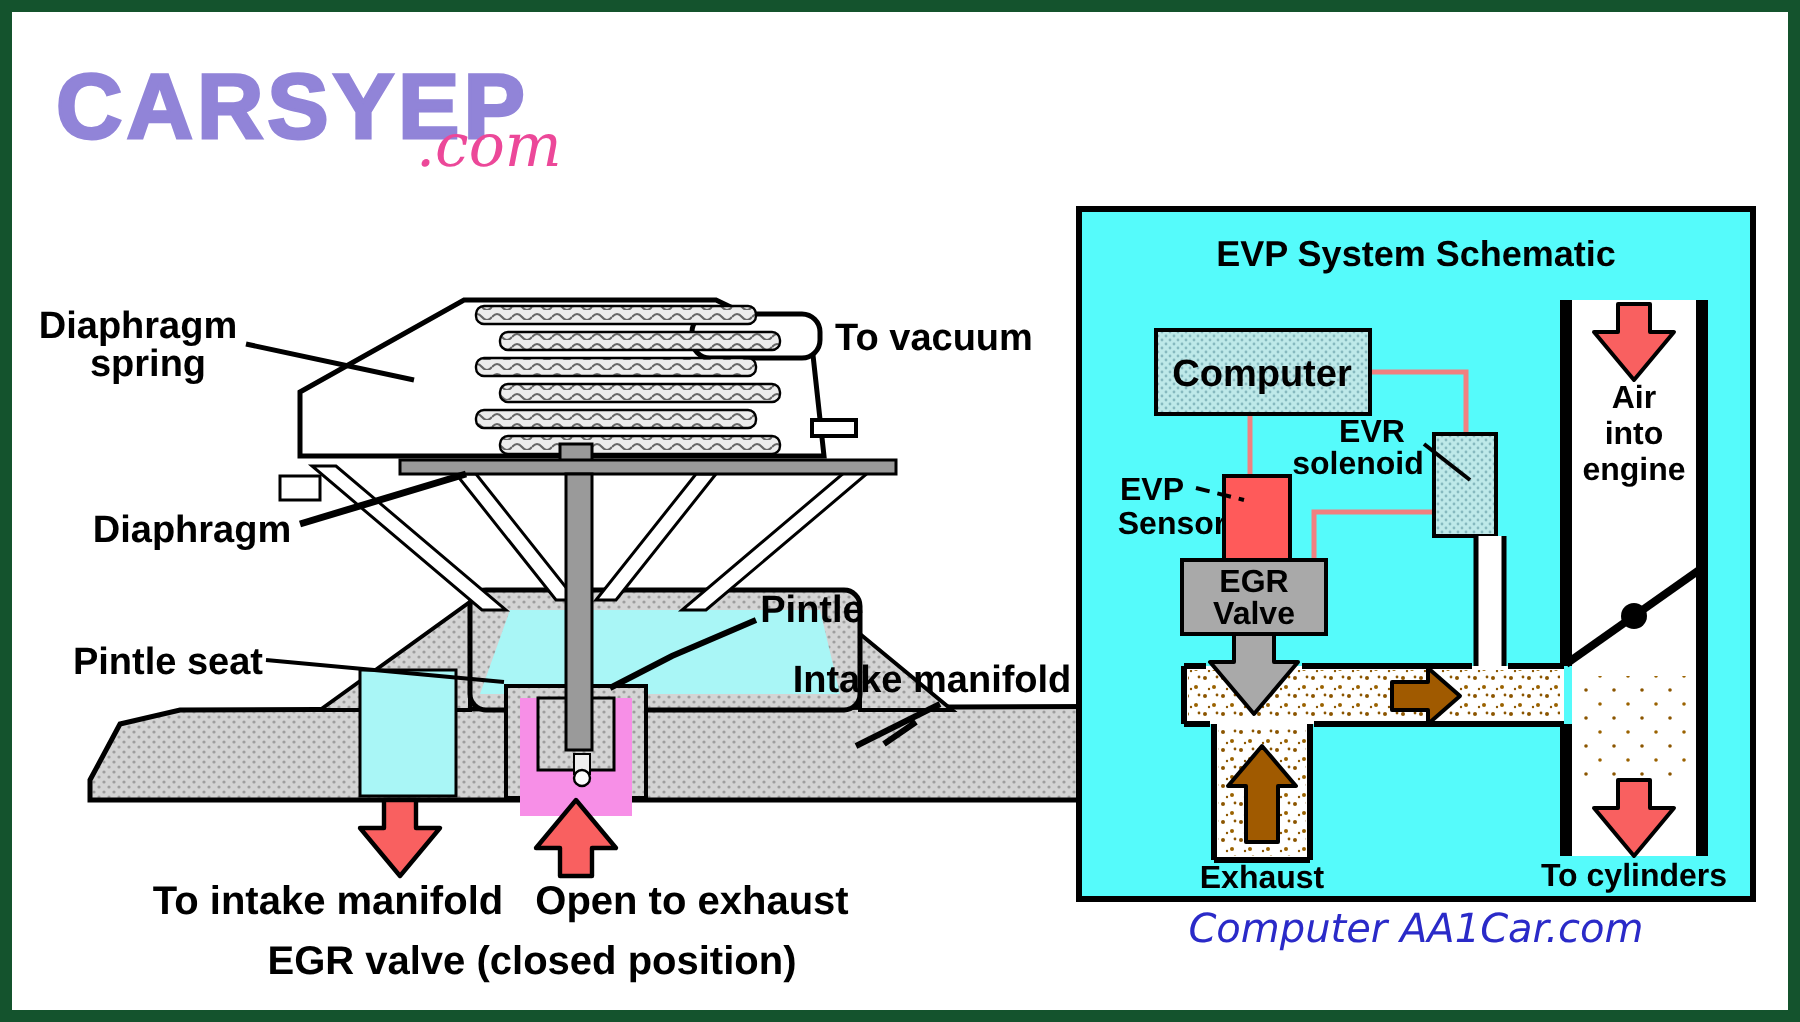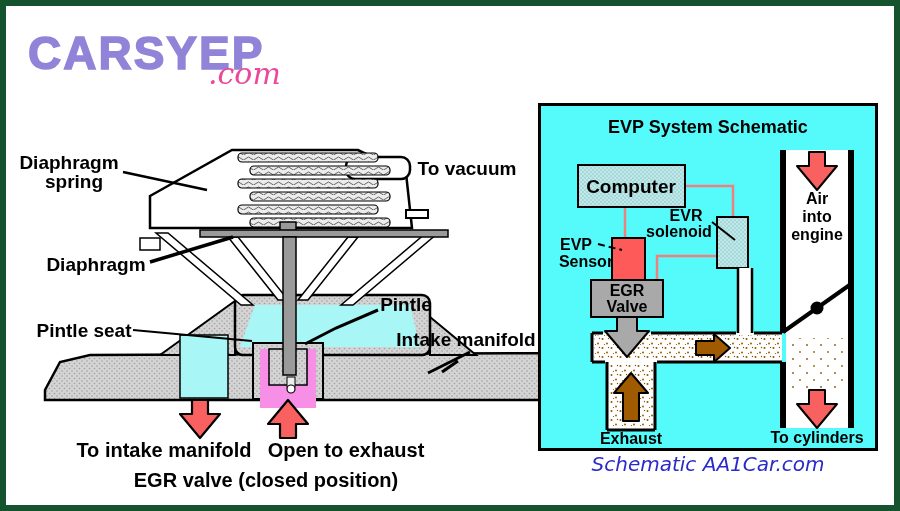"Schematic AA1Car.com" div.copyright { text: Schematic -> Computer }
